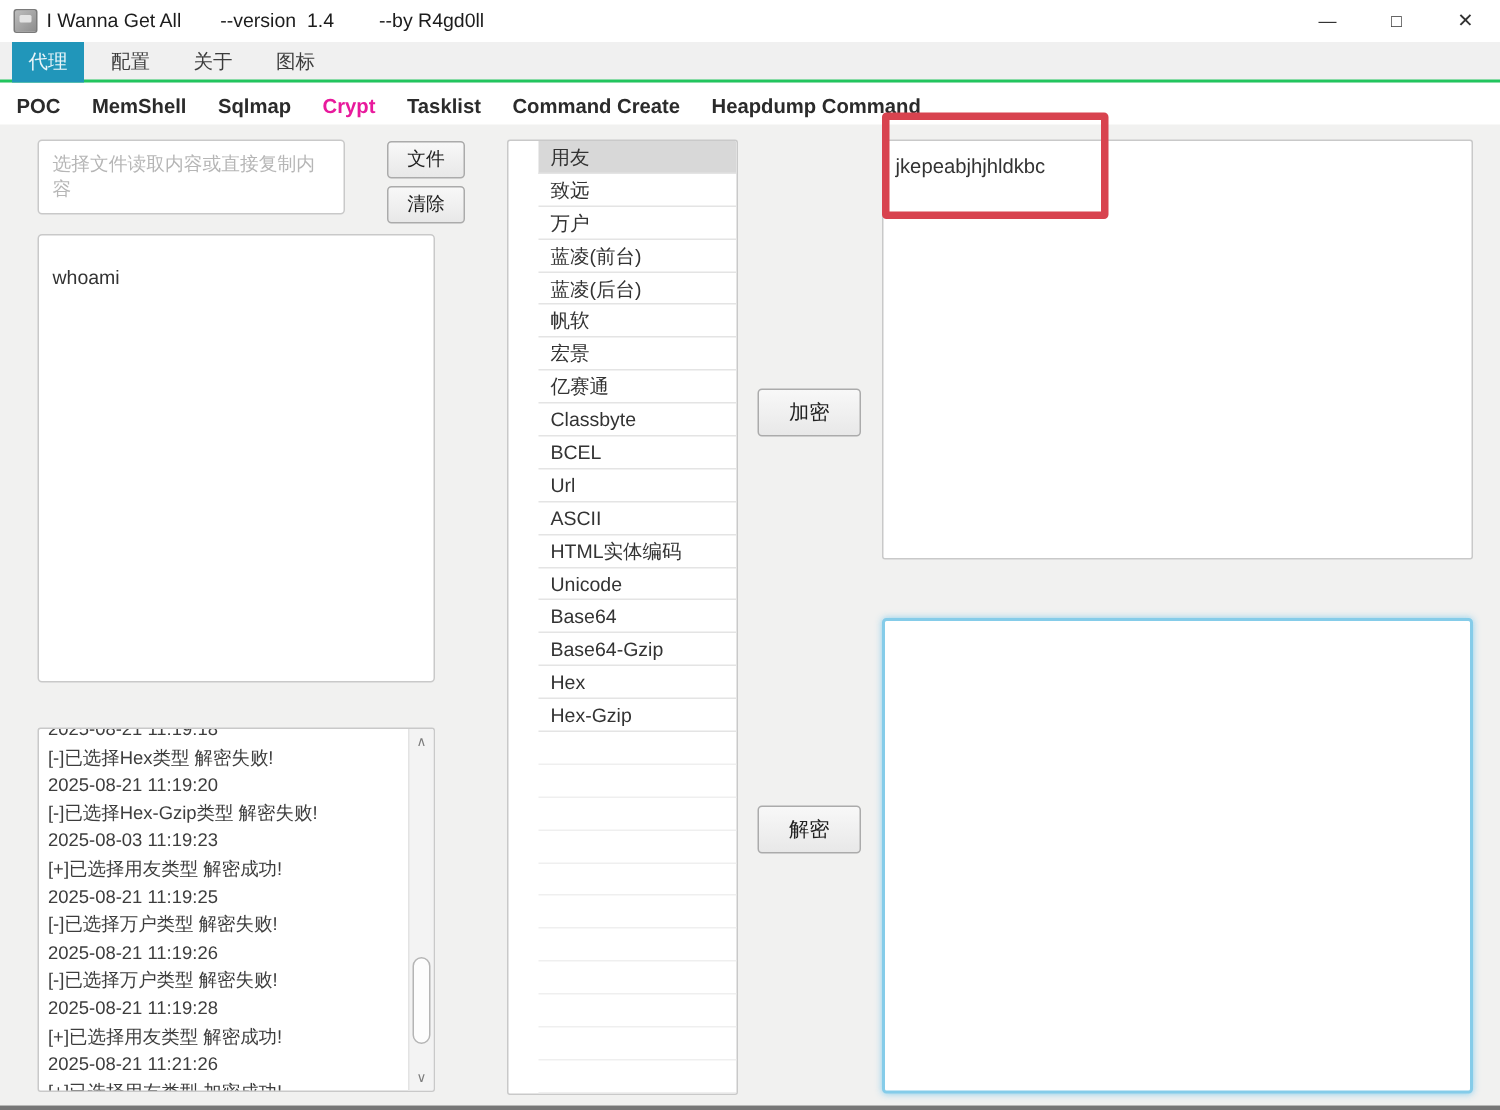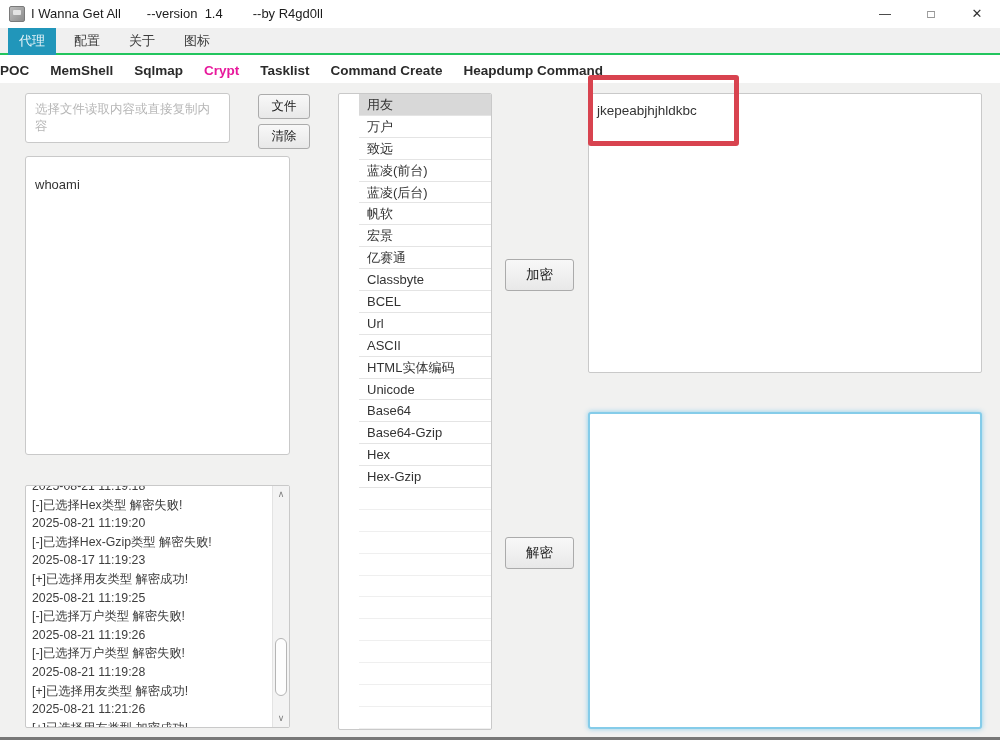"POC" .menubar { padding-left: none -> 11px }
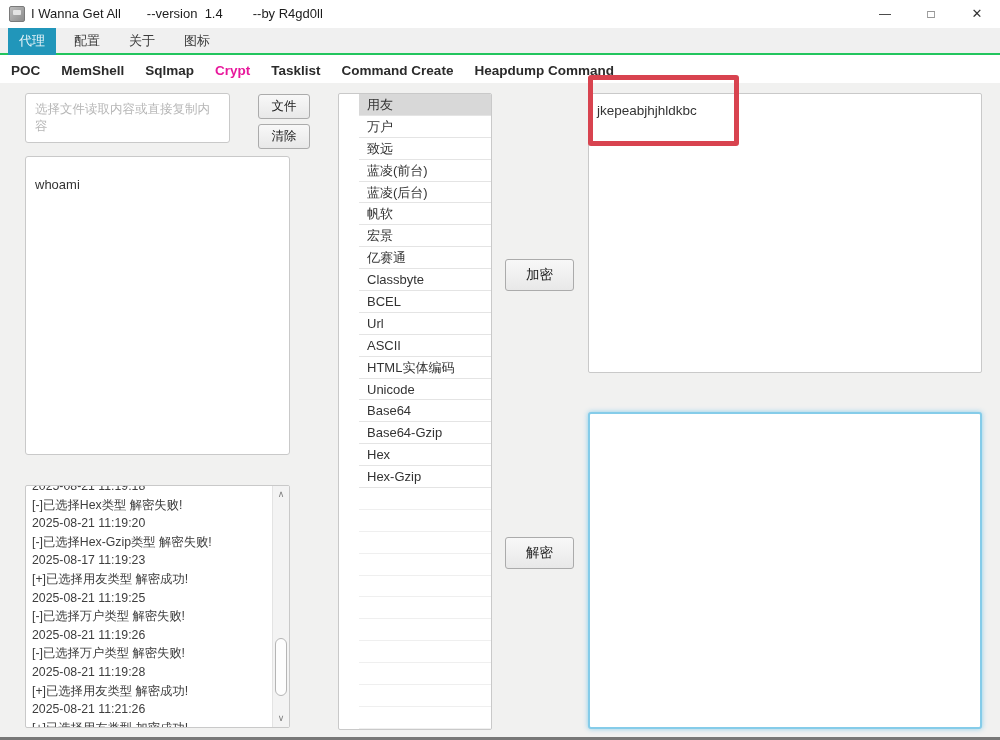"万户" div.list-row { order: before "致远" -> after "致远" }
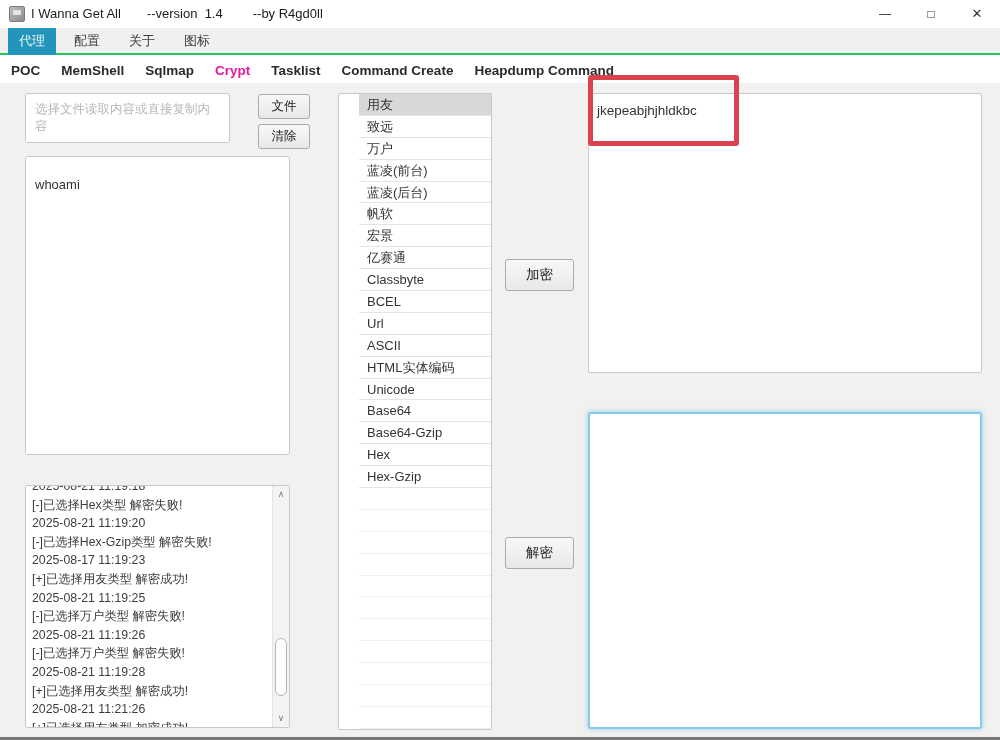"2025-08-17 11:19:23" div.log-line { text: 2025-08-17 -> 2025-08-03 }
